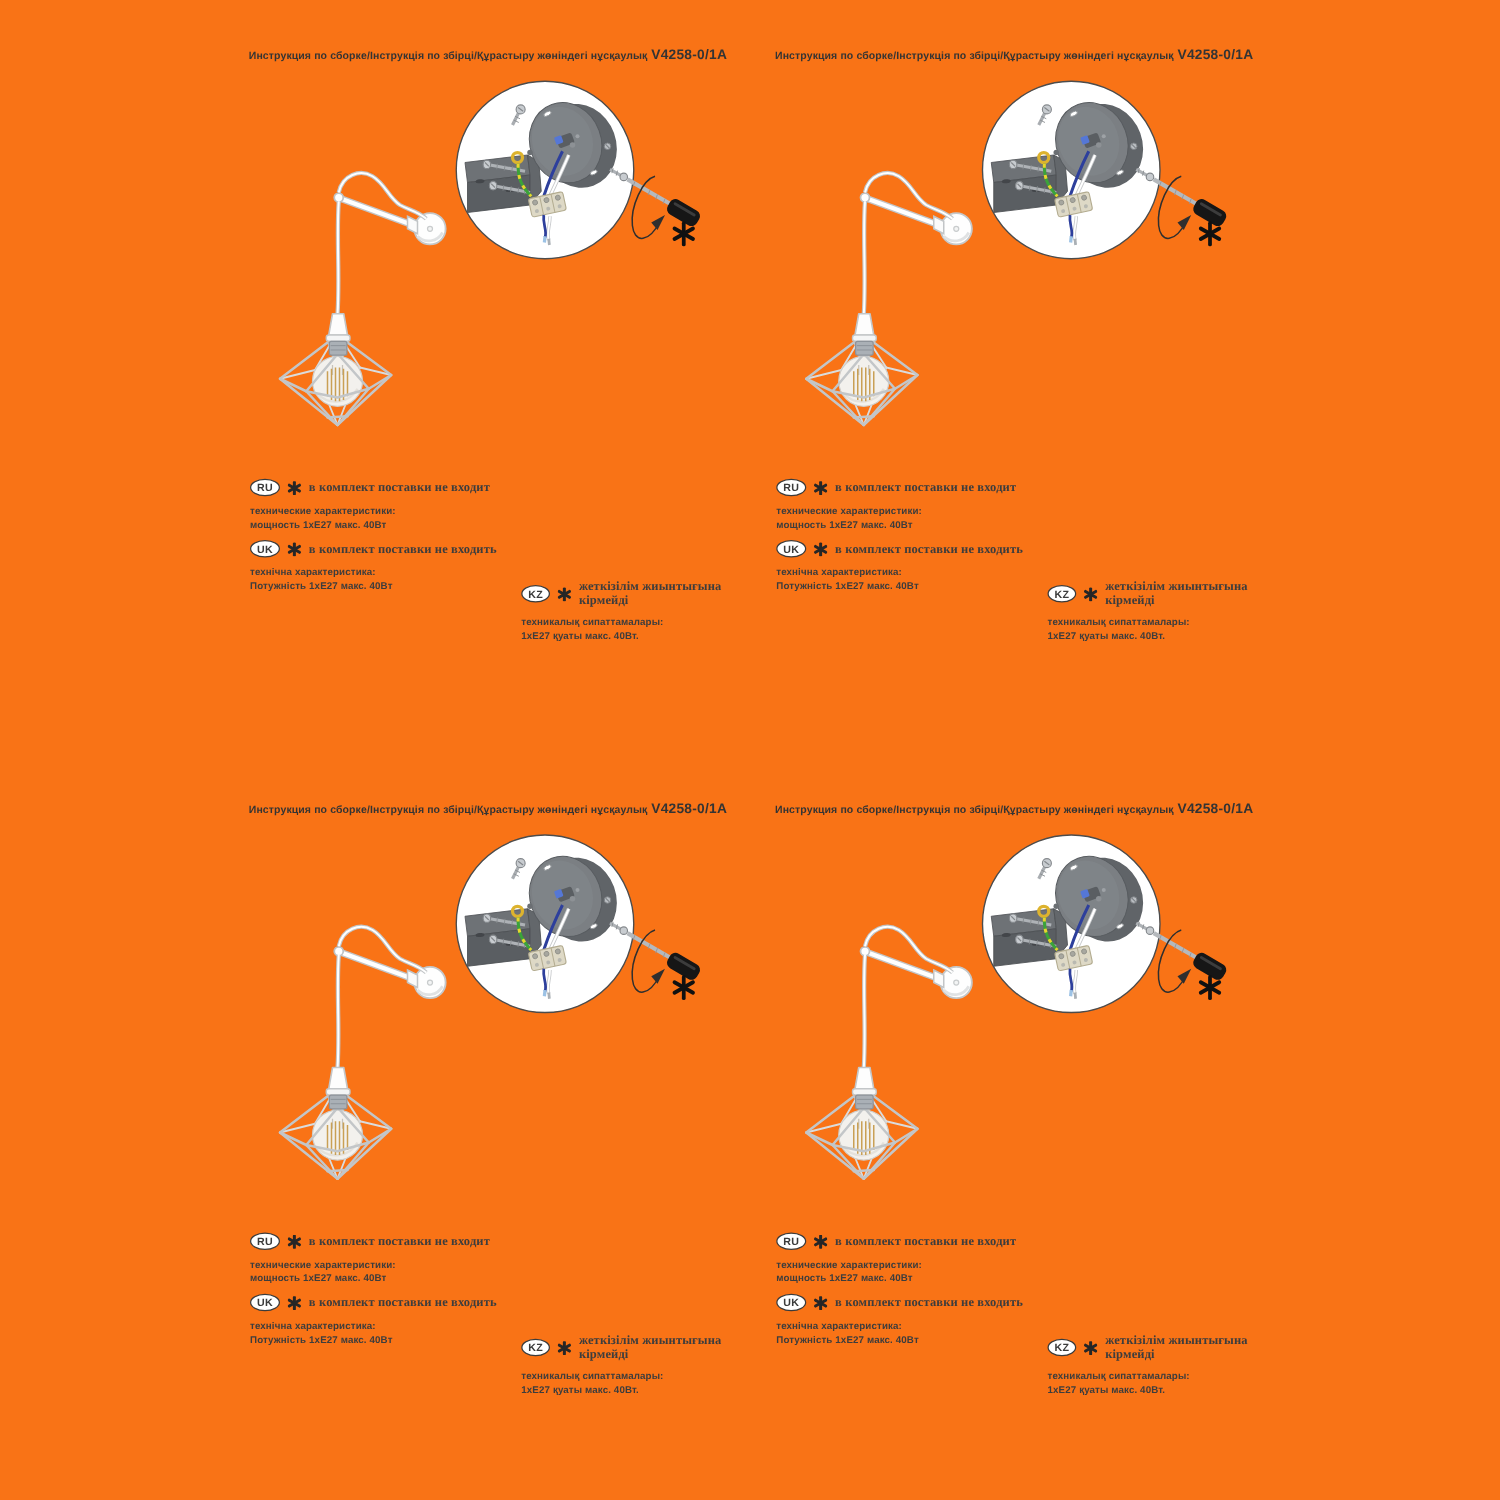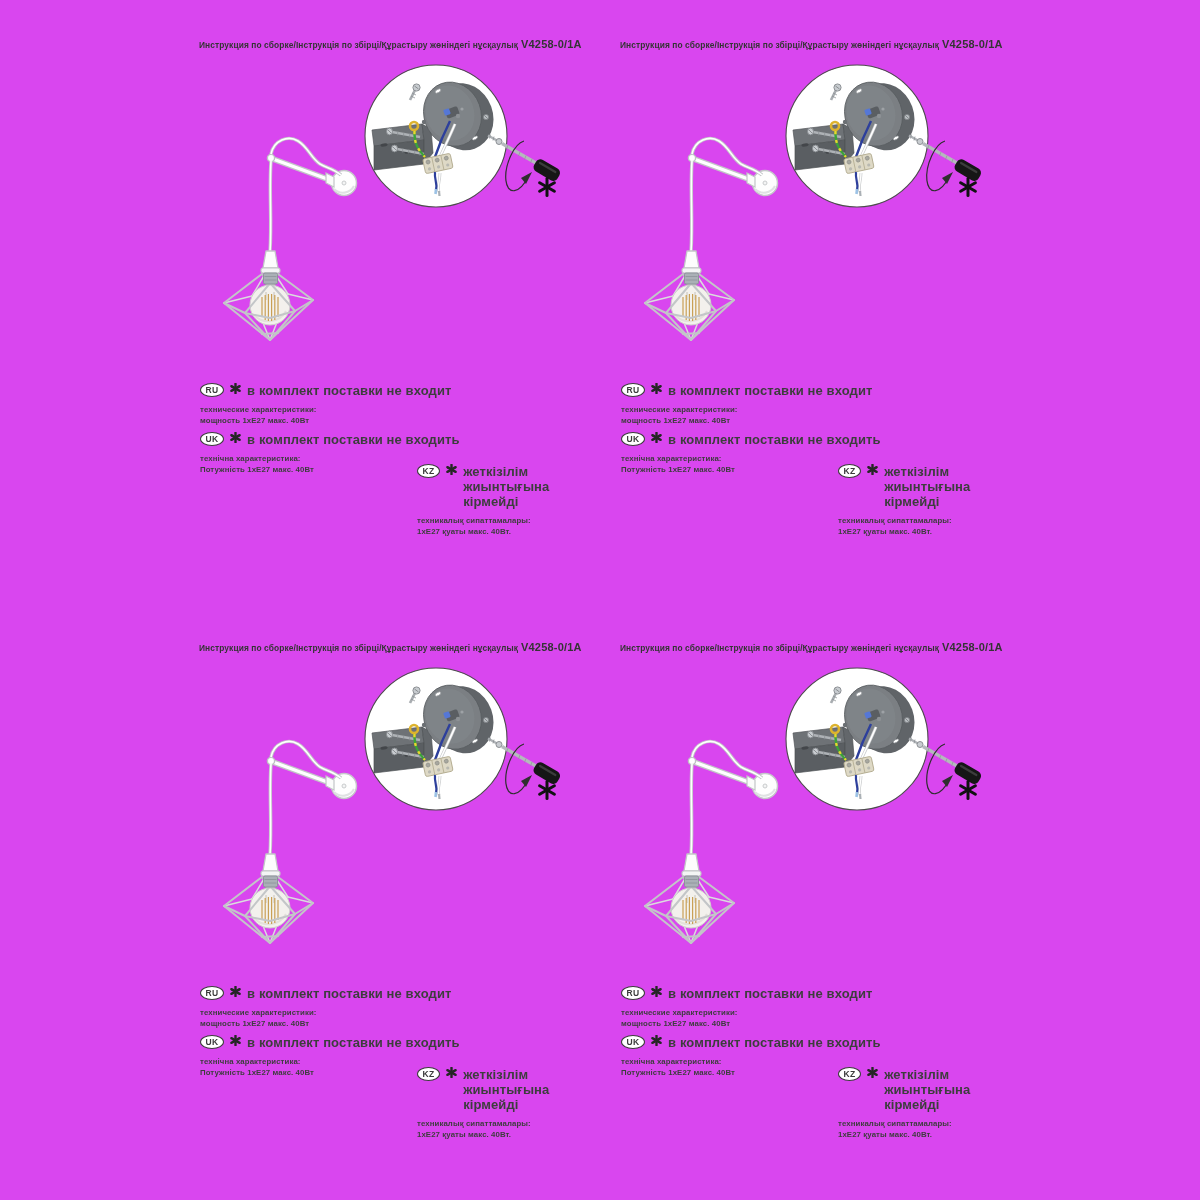"Инструкция по сборке/Інструкція по" #sheet { background: #d946ef -> #f97316 }
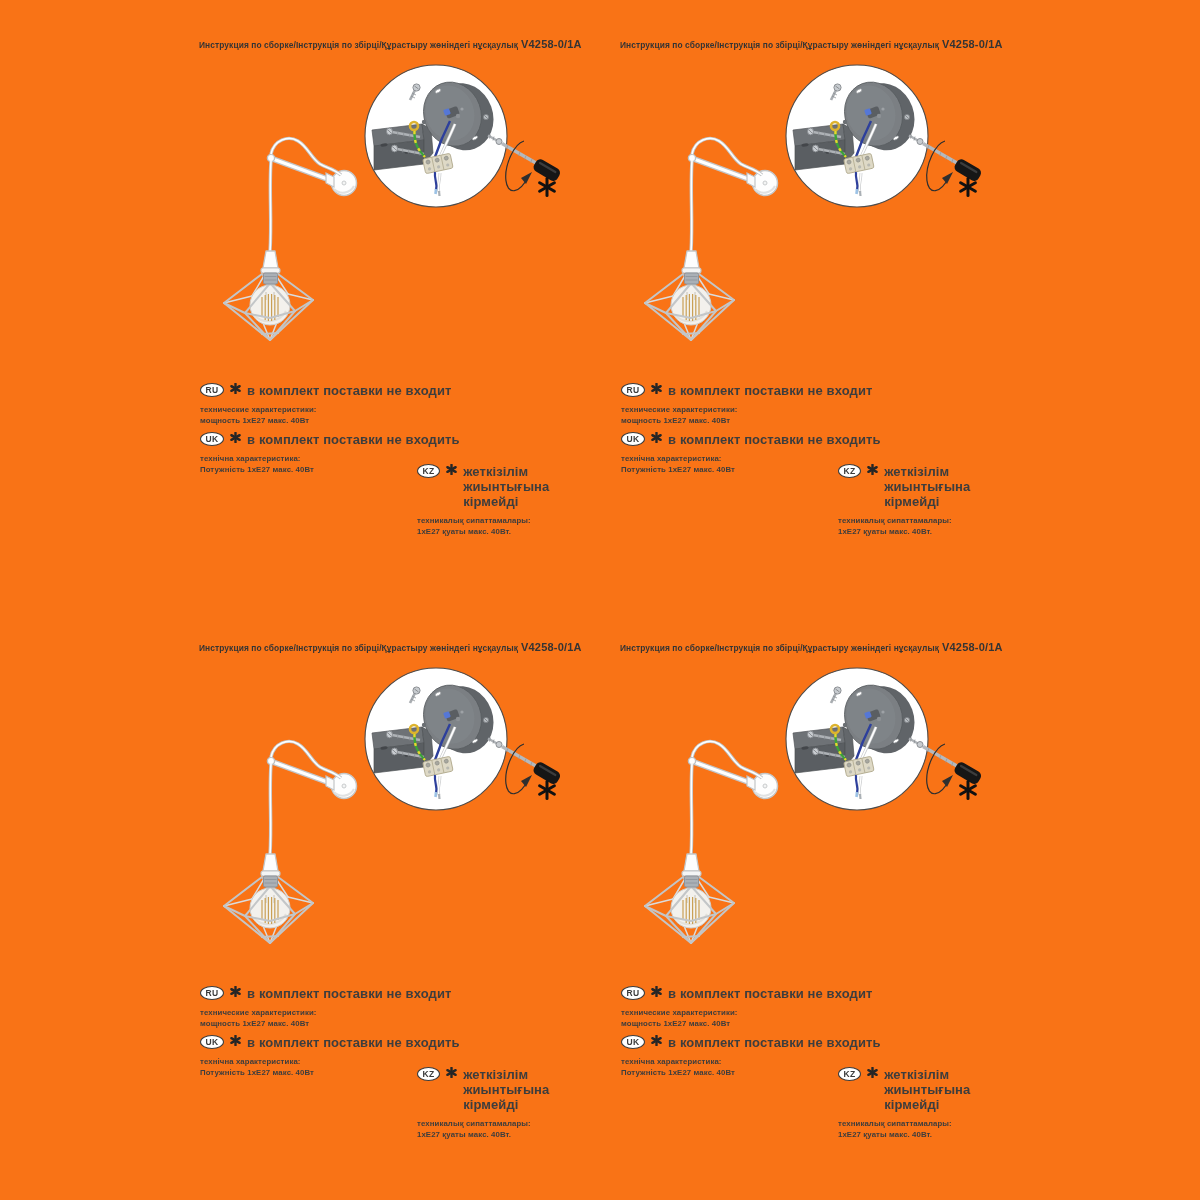"RU" .lang-head { align-items: flex-start -> center }
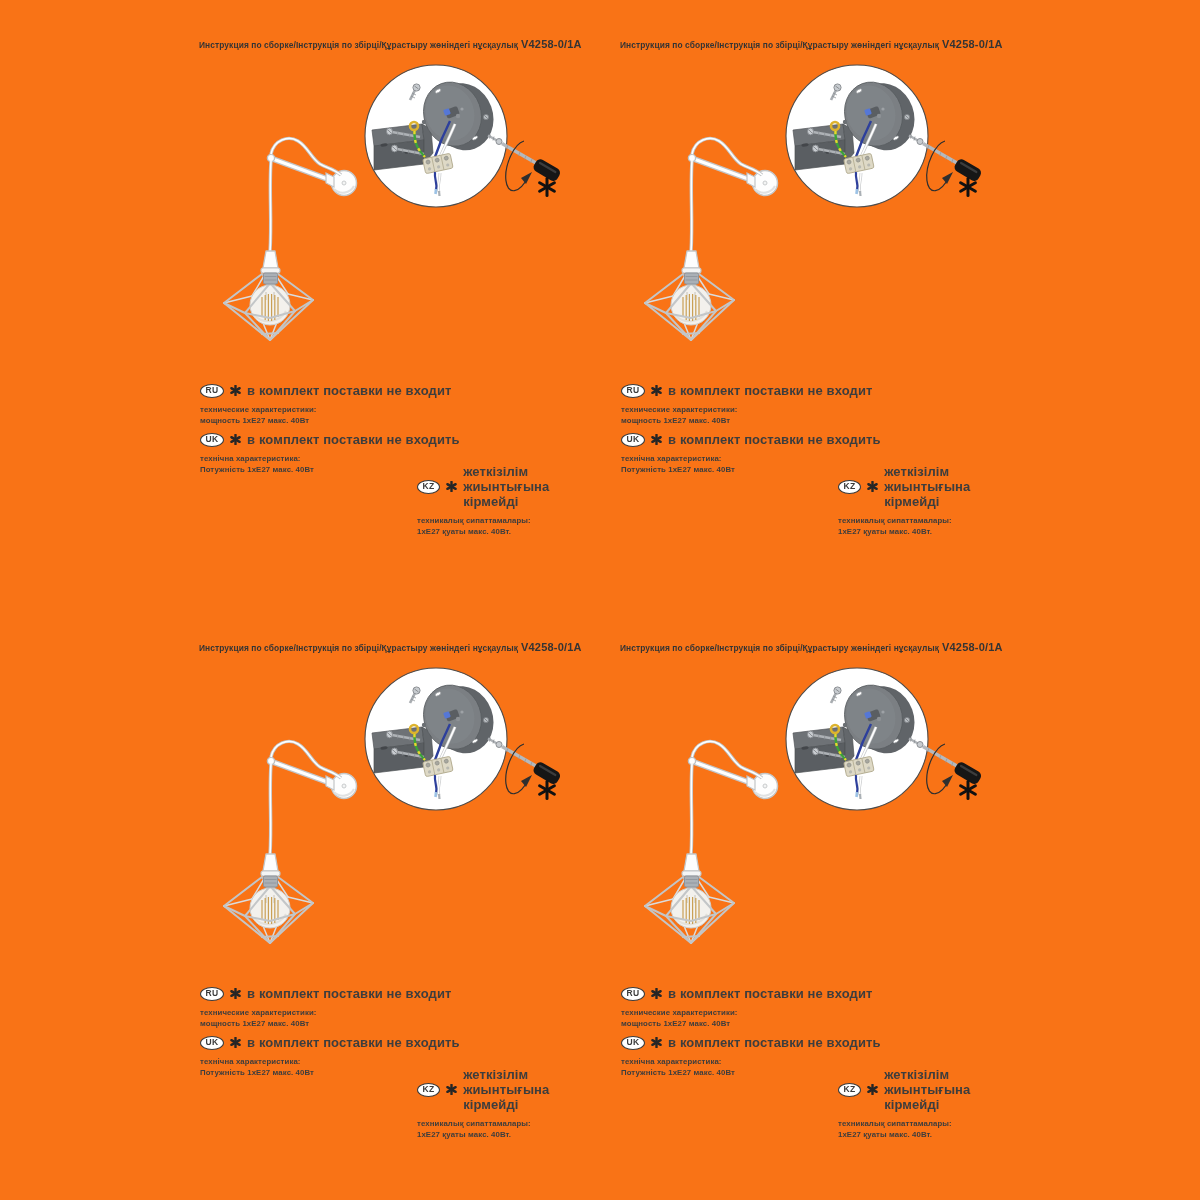"в комплект поставки не входит" .note { font-family: none -> Liberation Serif, serif; font-size: 13px -> 10px }
